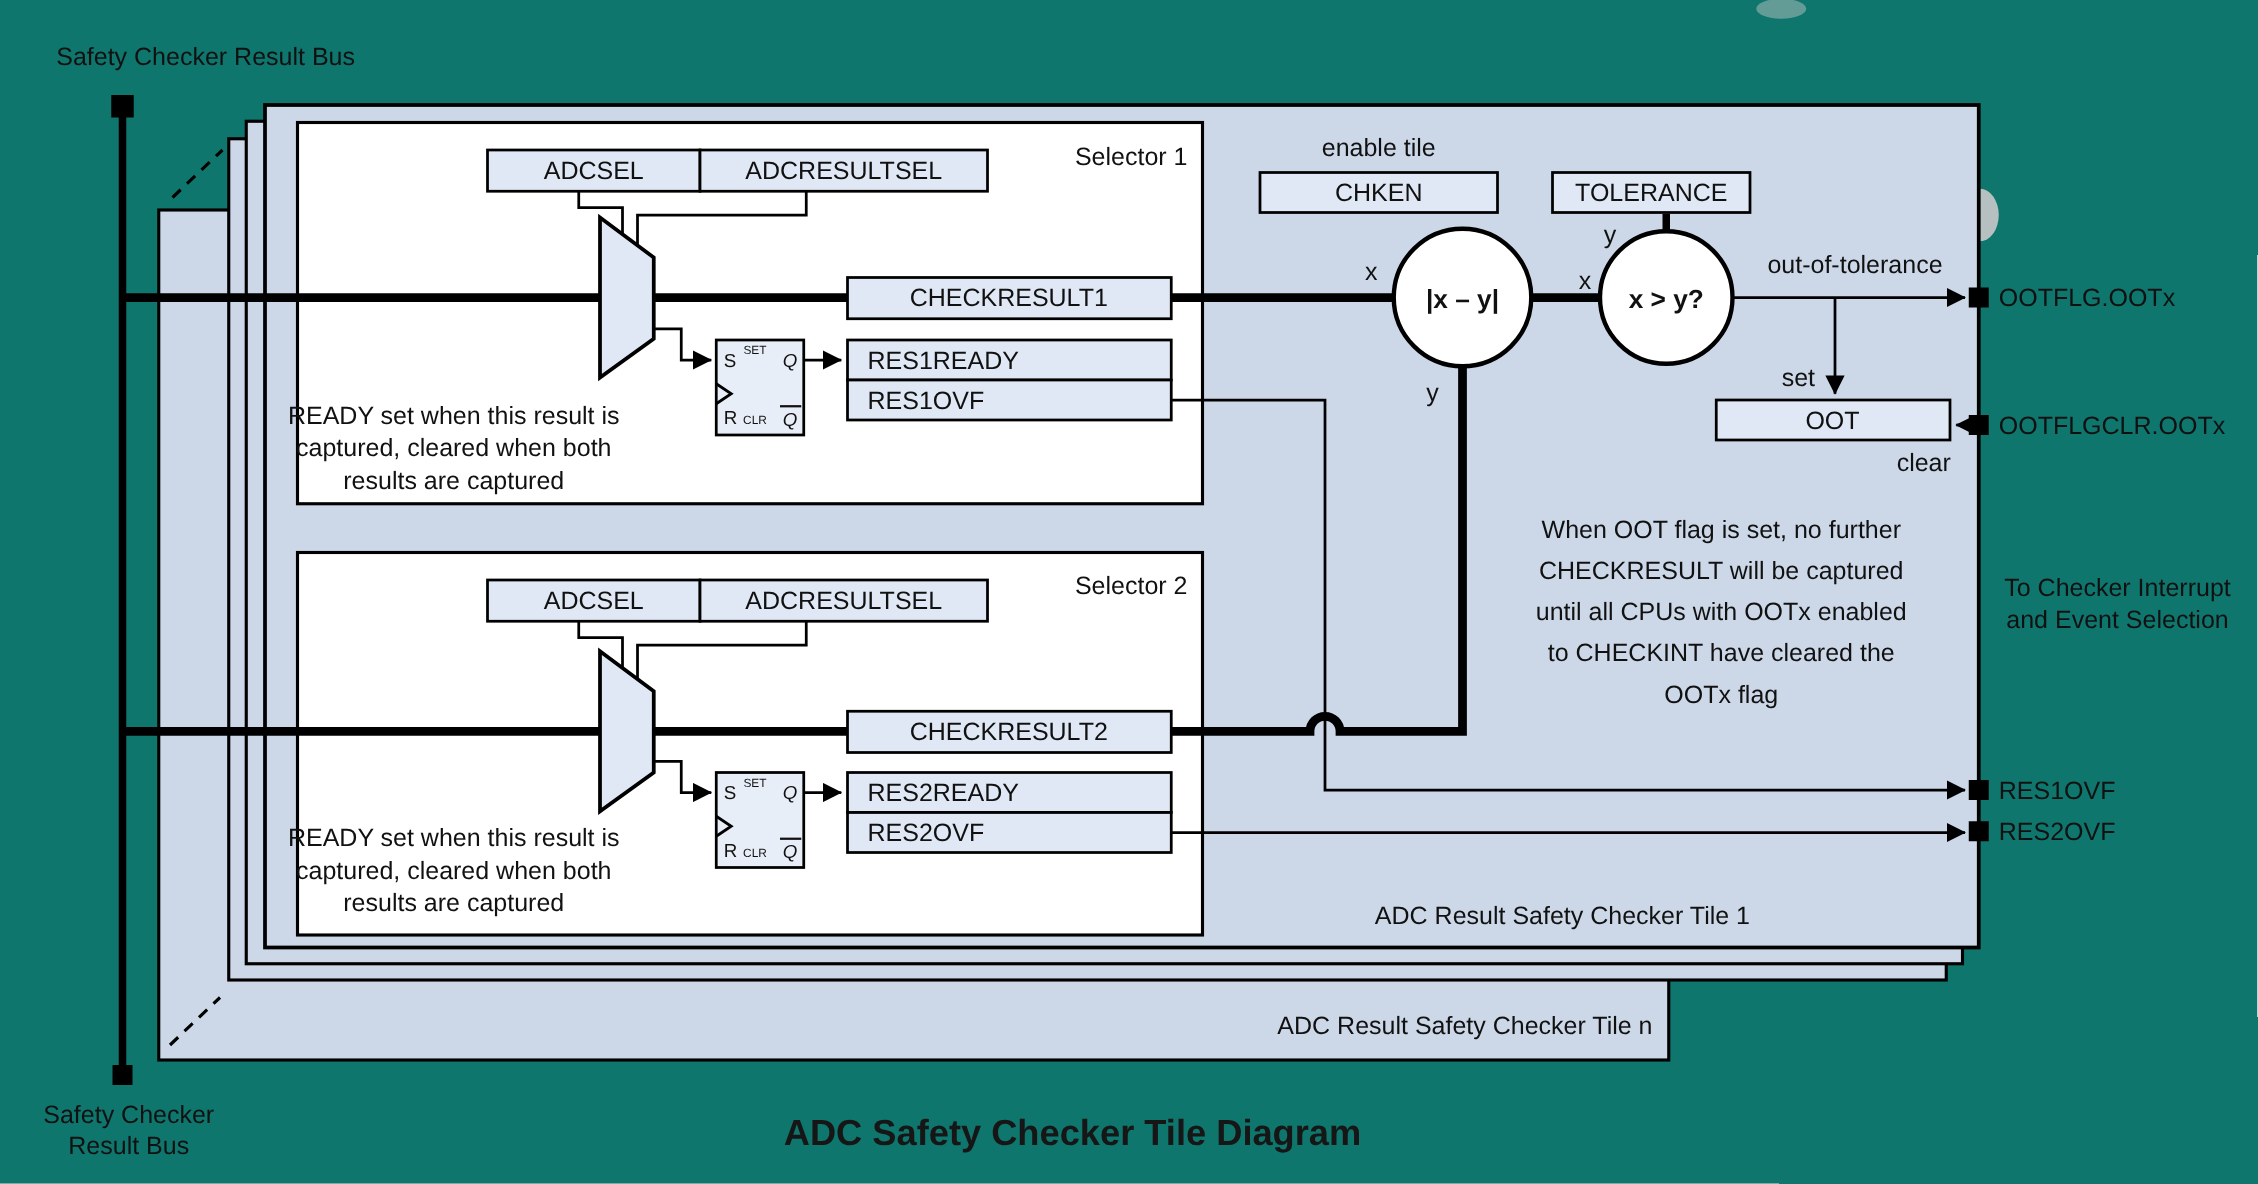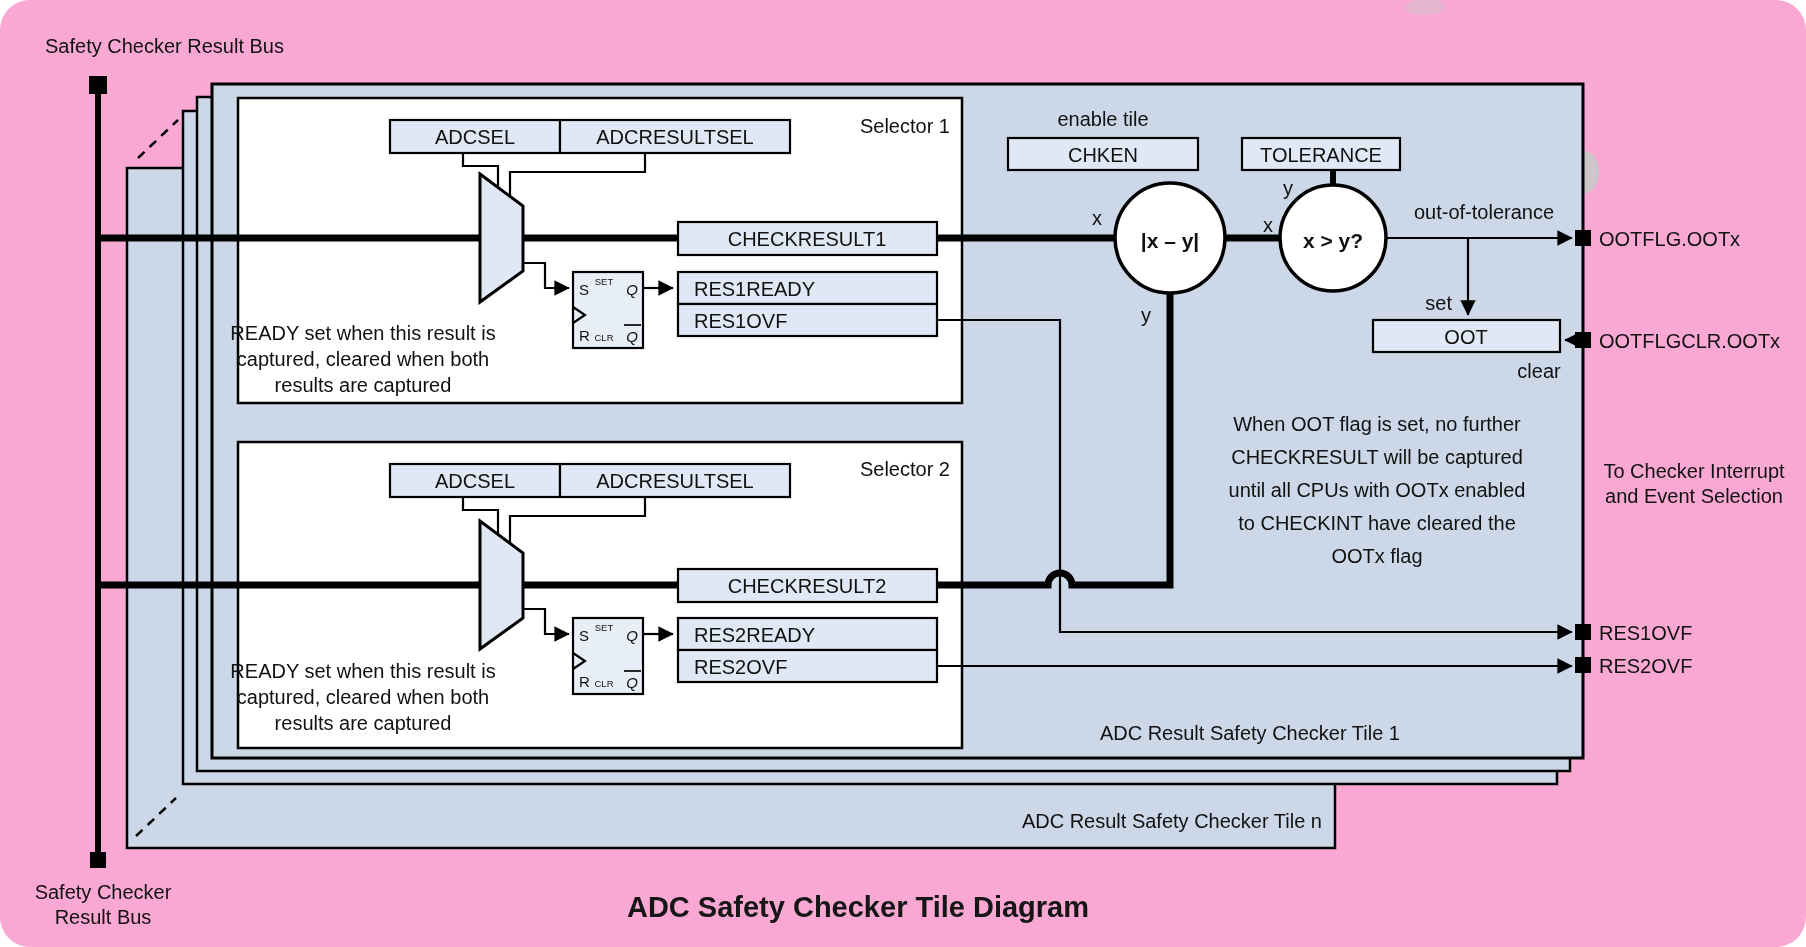"Safety Checker Result Bus" .stage { background: #f9a8d4 -> #0f766e; border-radius: 30px -> none }
